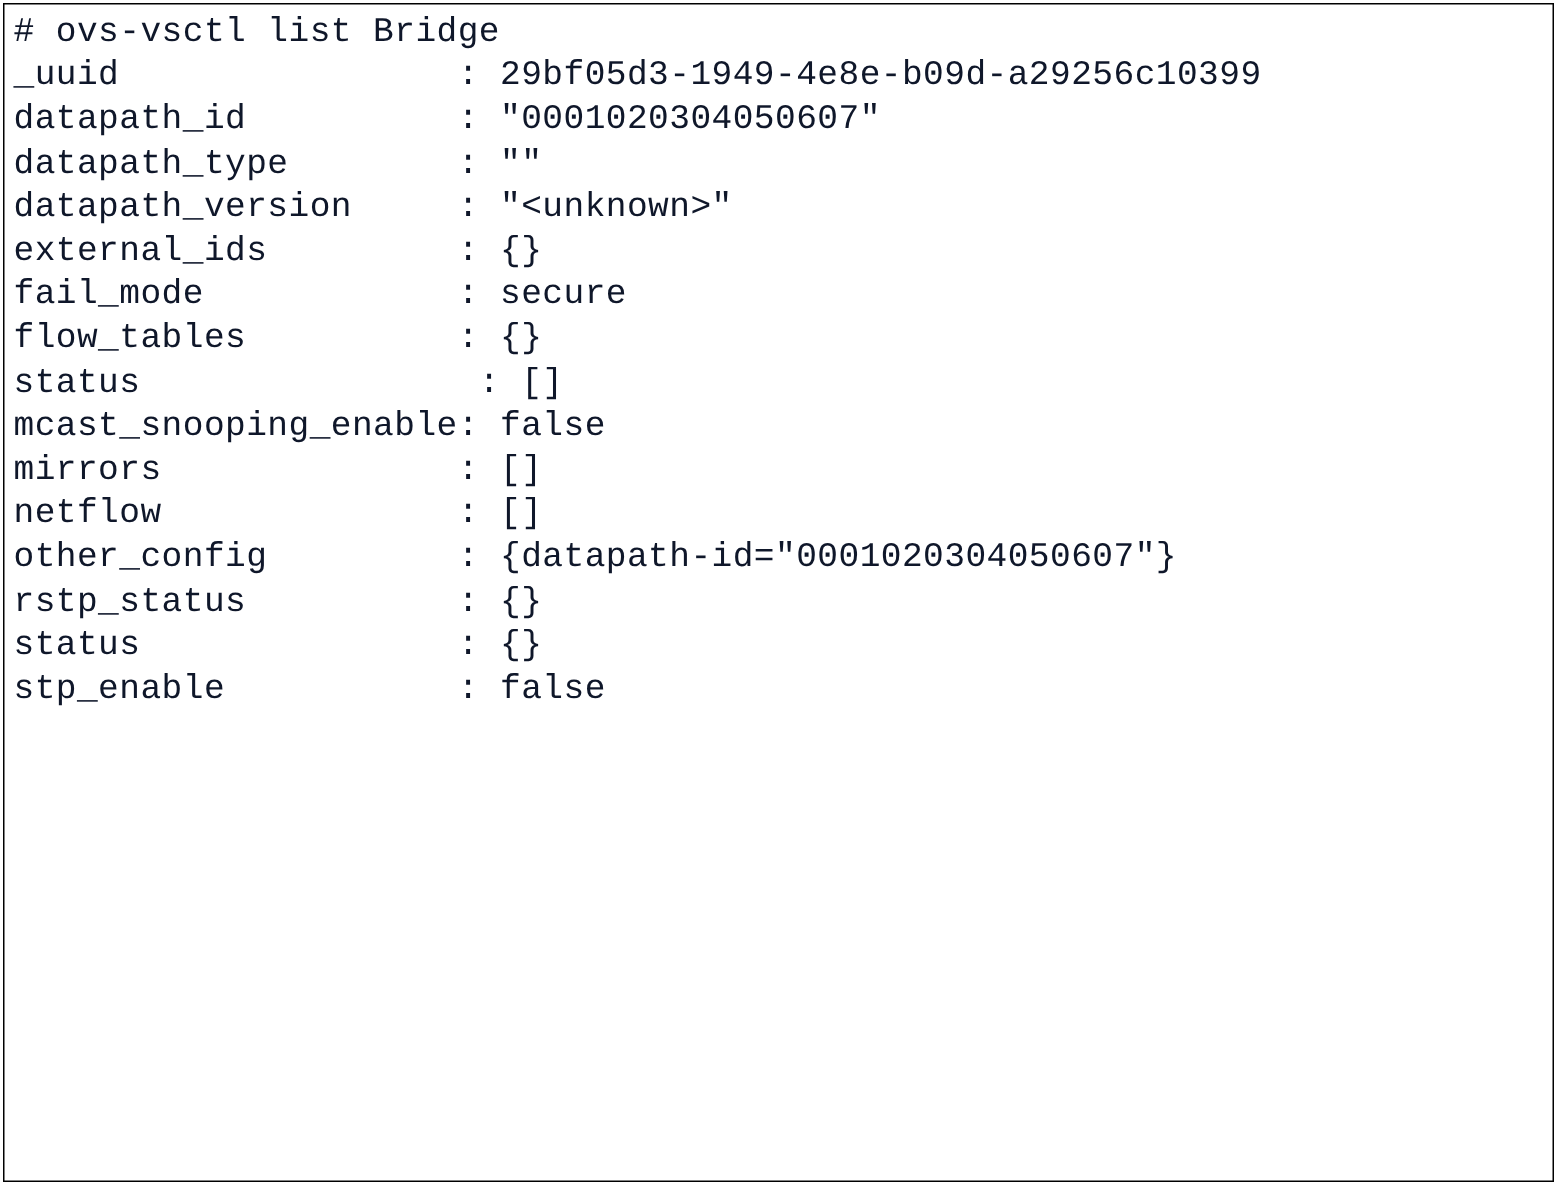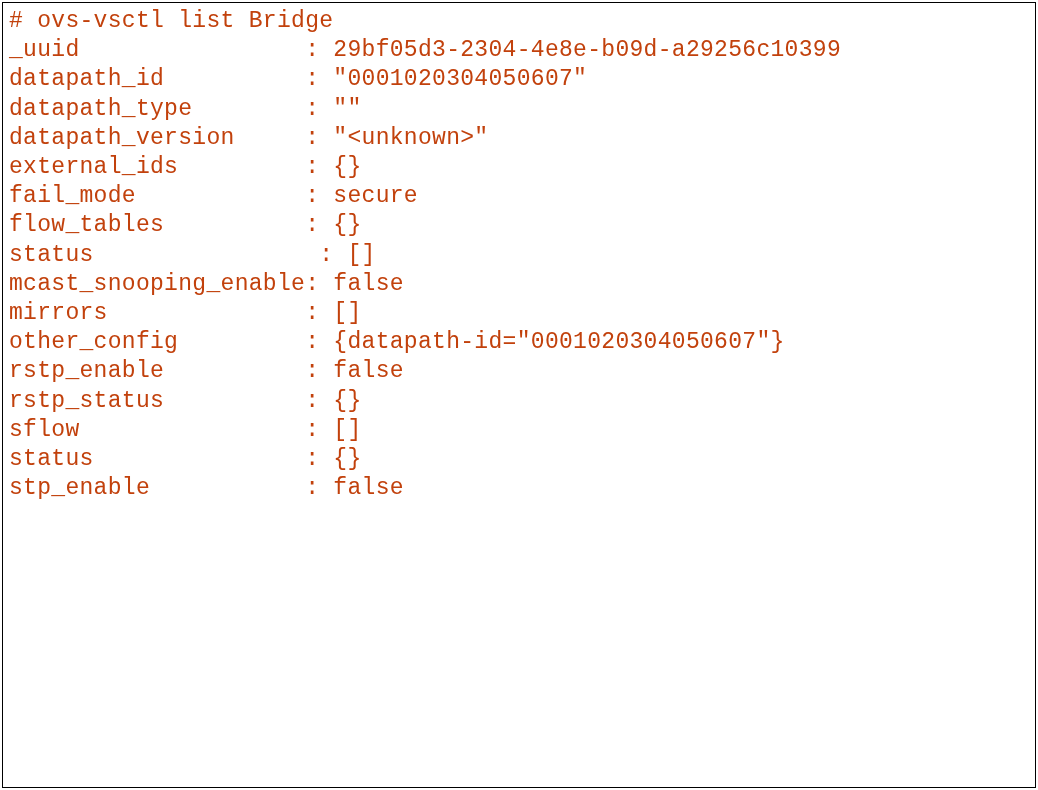"# ovs-vsctl list Bridge" .line { color: #c2410c -> #0f172a }
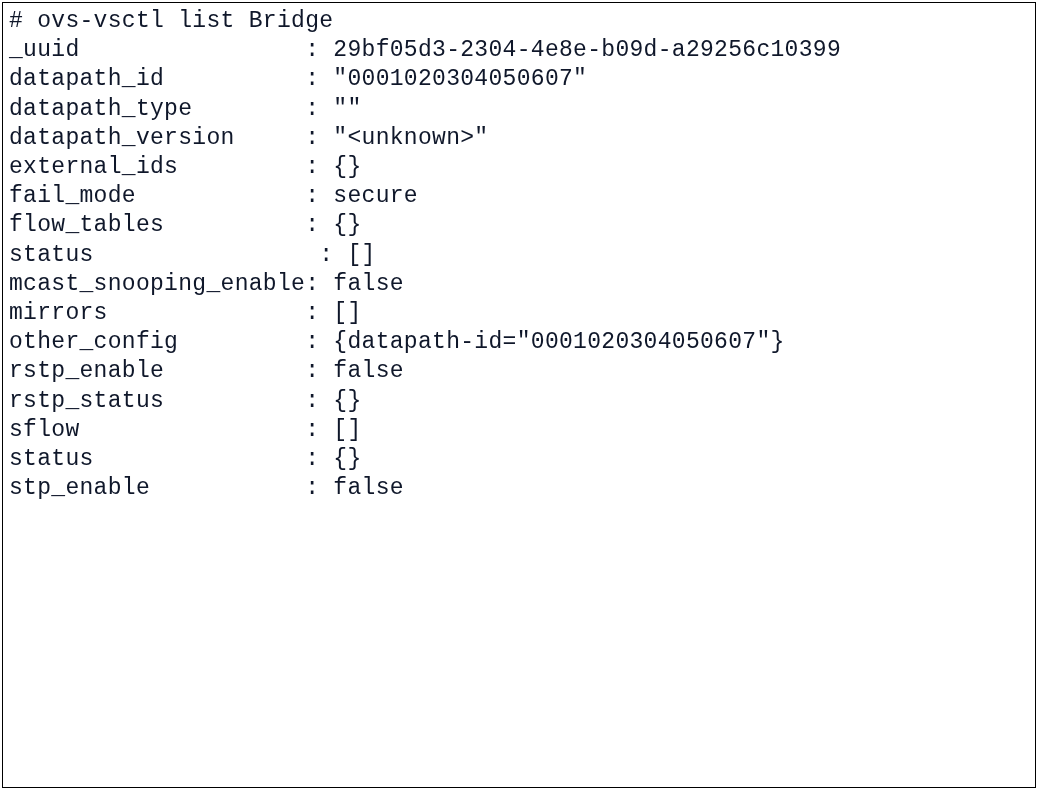"_uuid :" div.line { text: 29bf05d3-2304-4e8e-b09d-a29256c10399 -> 29bf05d3-1949-4e8e-b09d-a29256c10399 }
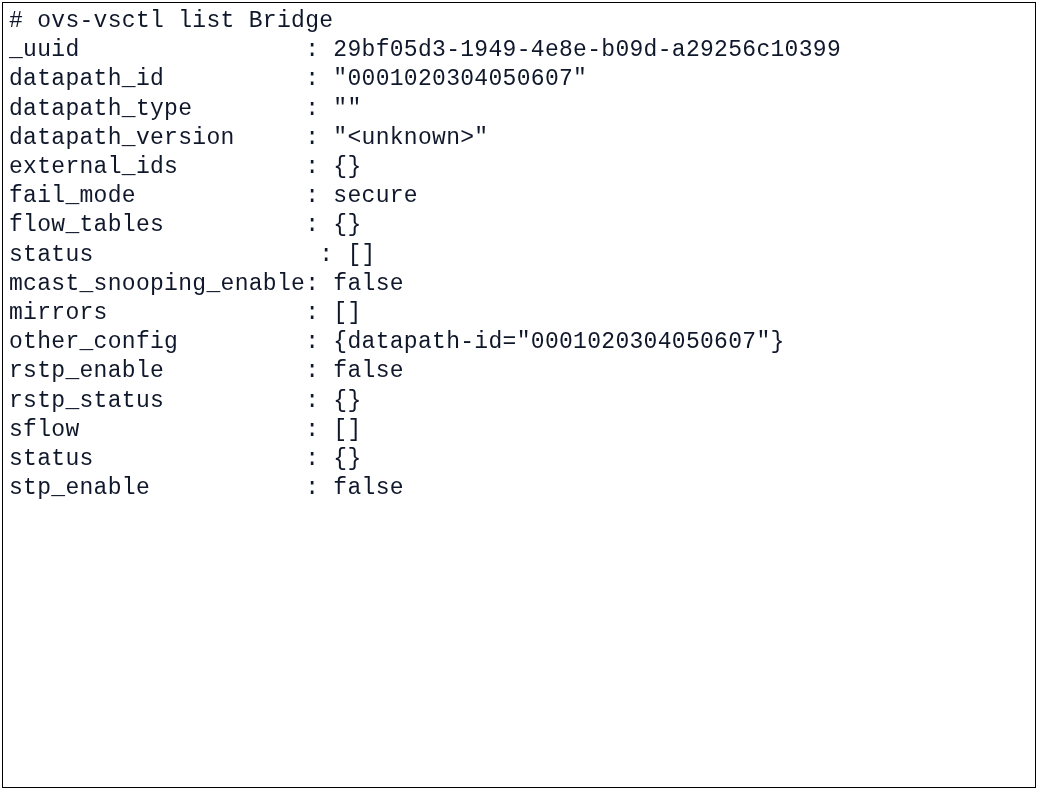"netflow : []" div.line { html: none -> <div>netflow : []</div> }
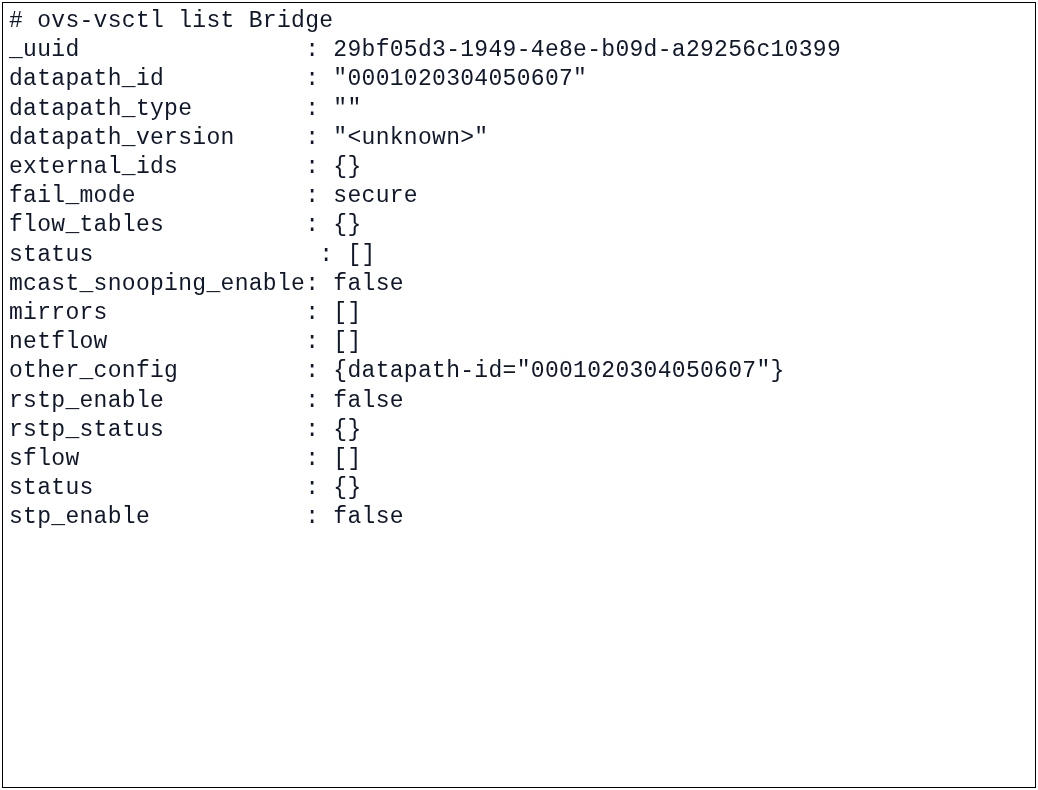"rstp_enable : false" div.line { html: <div>rstp_enable : false</div> -> none }
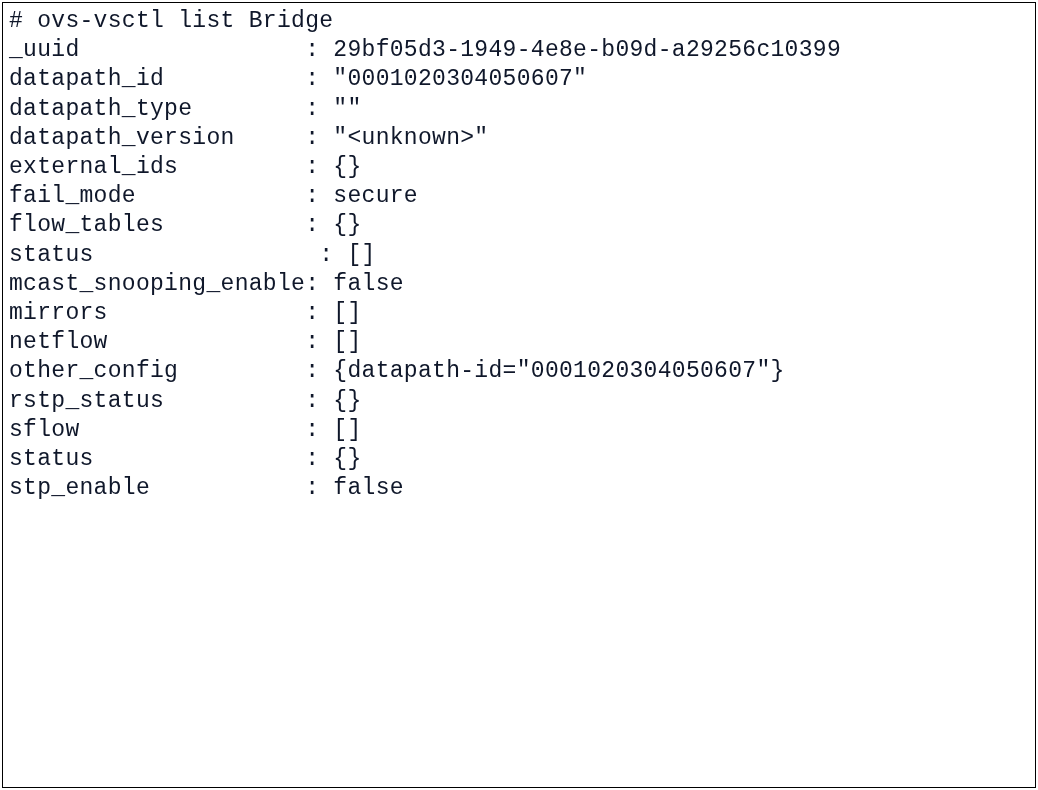"sflow : []" div.line { html: <div>sflow : []</div> -> none }
